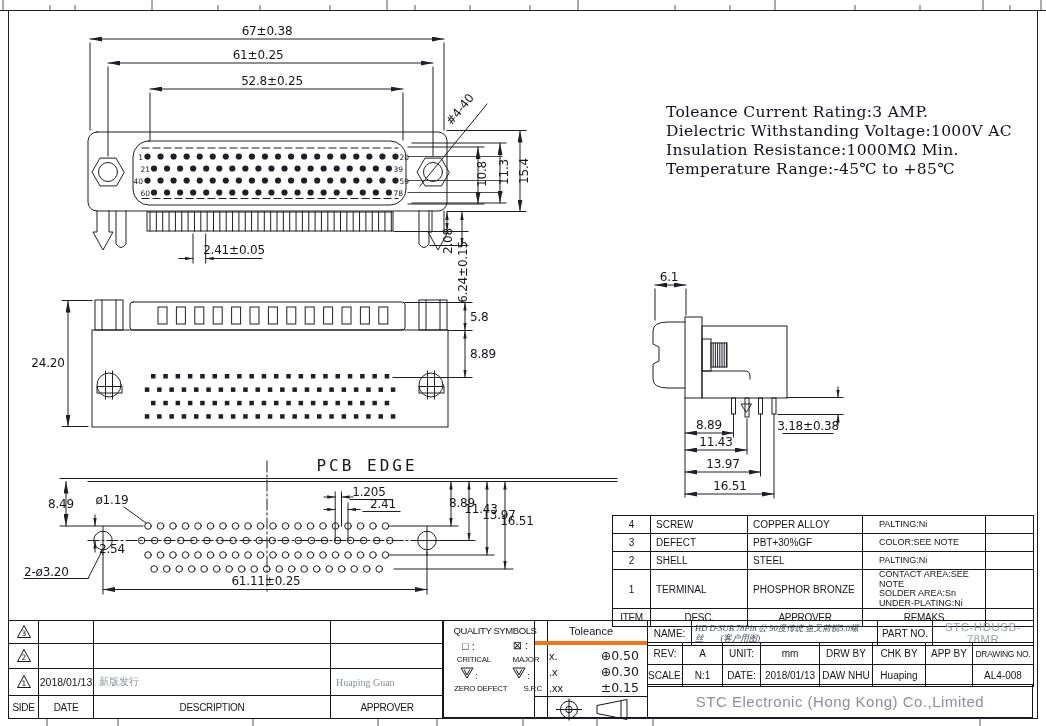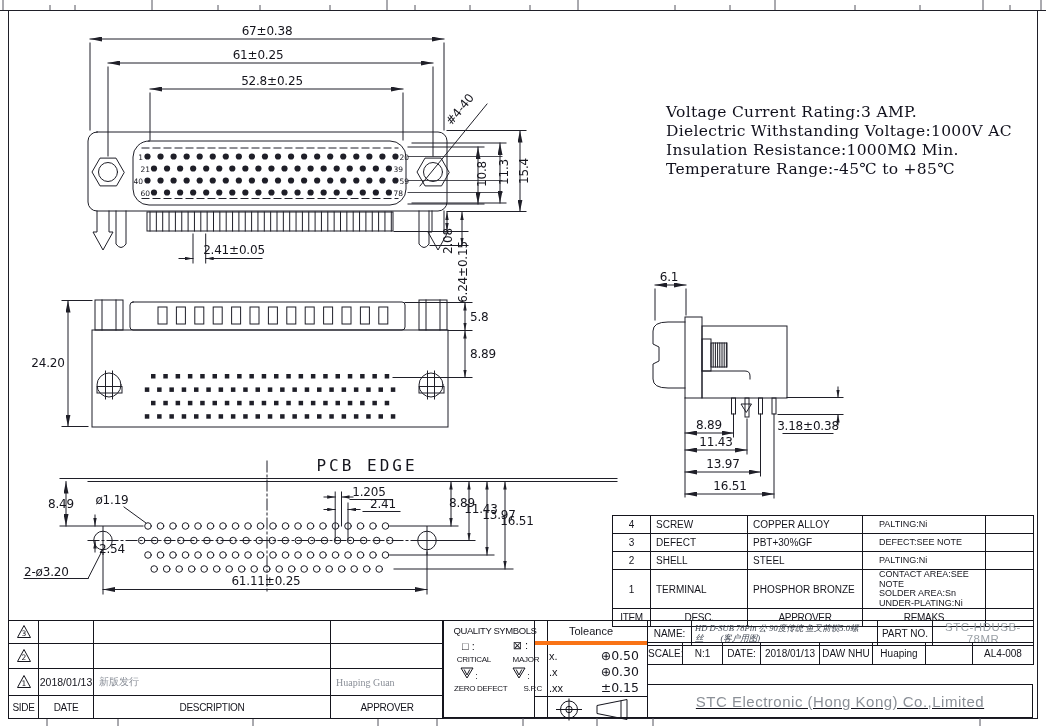"Voltage Current Rating:3 AMP." div { text: Voltage -> Toleance }
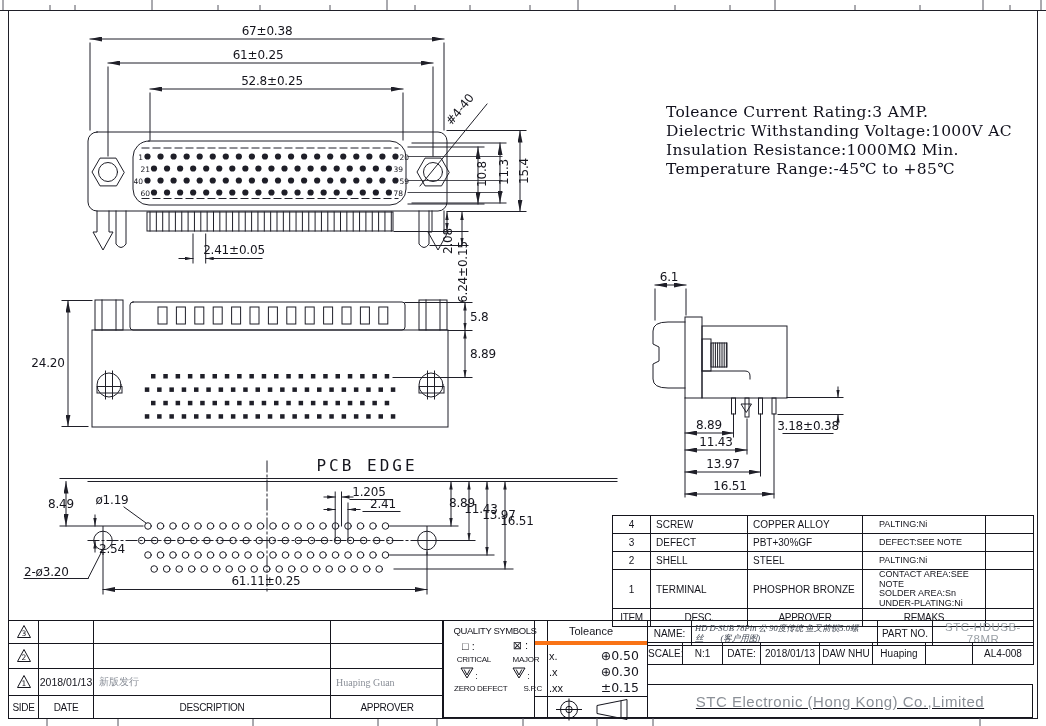"DEFECT:SEE NOTE" td.rem { text: DEFECT:SEE -> COLOR:SEE }
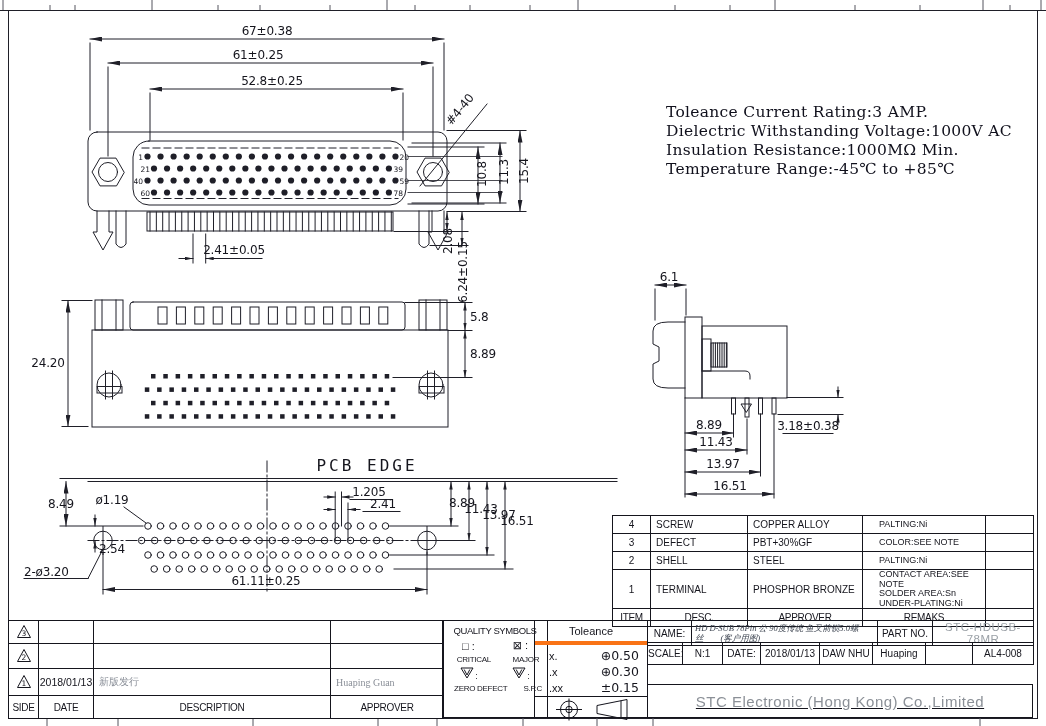"REV:" tr { html: none -> <tr> <td>REV:</td> <td>A</td> <td>UNIT:</td> <td>mm</td> <td>DRW BY</td> <td>CHK BY</td> <td>APP BY</td> <td>DRAWING NO.</td> </tr> }
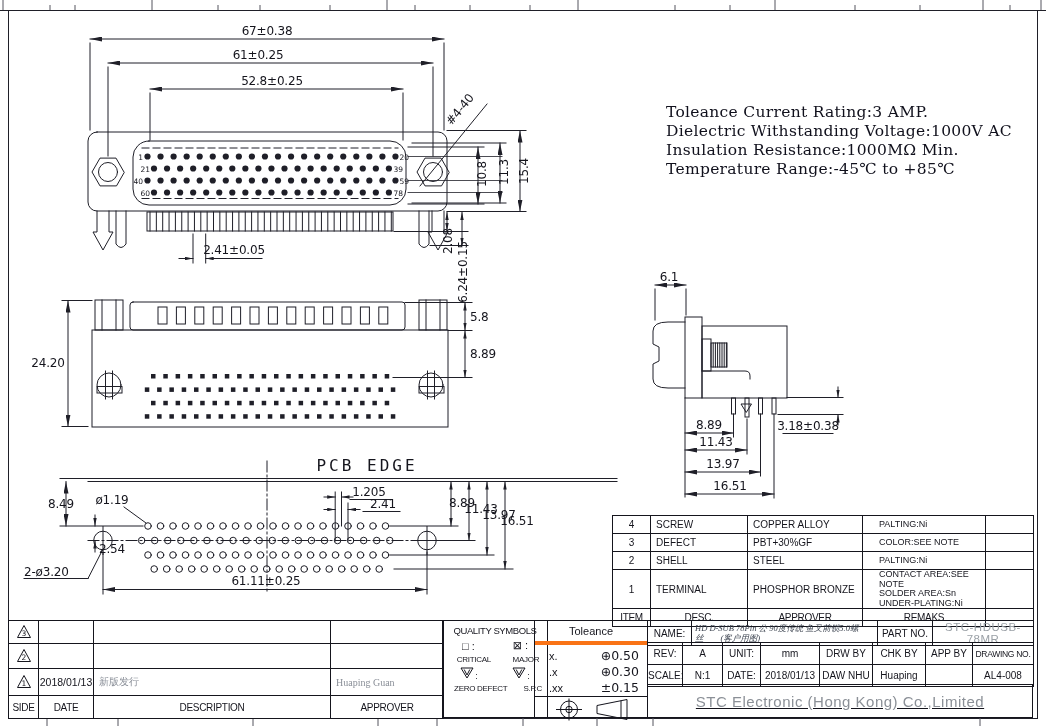"STC Electronic (Hong Kong) Co.,Limited" #tb-company { text-decoration: underline -> none }
